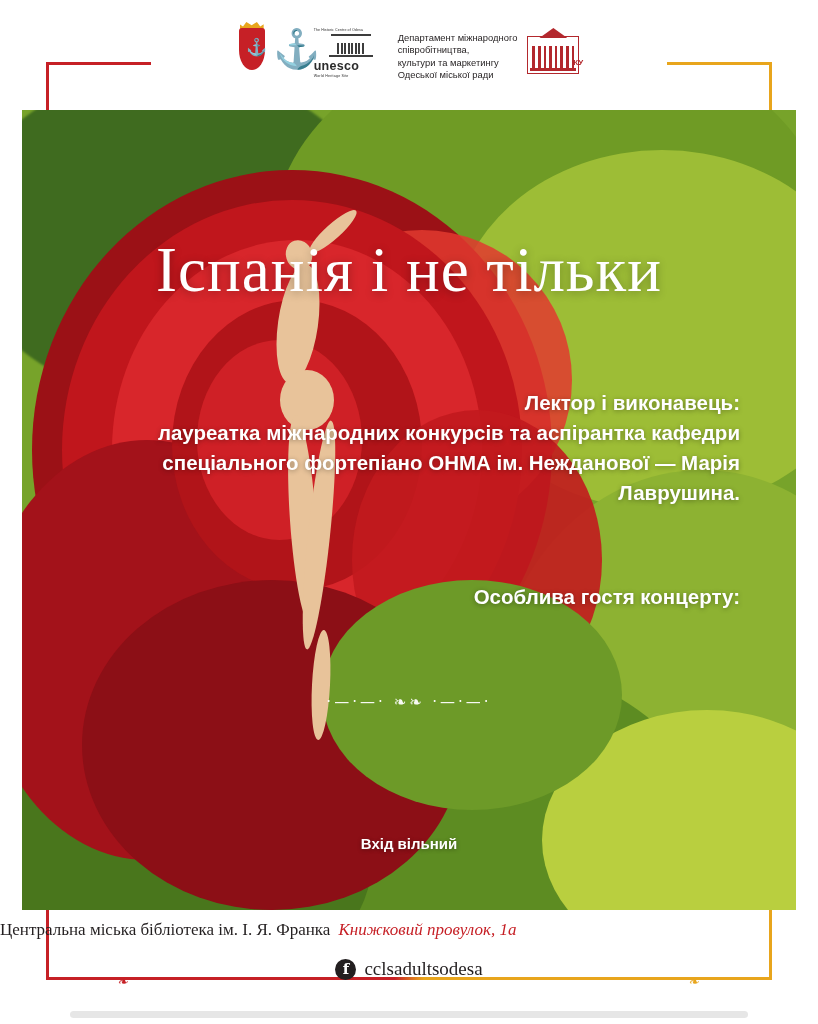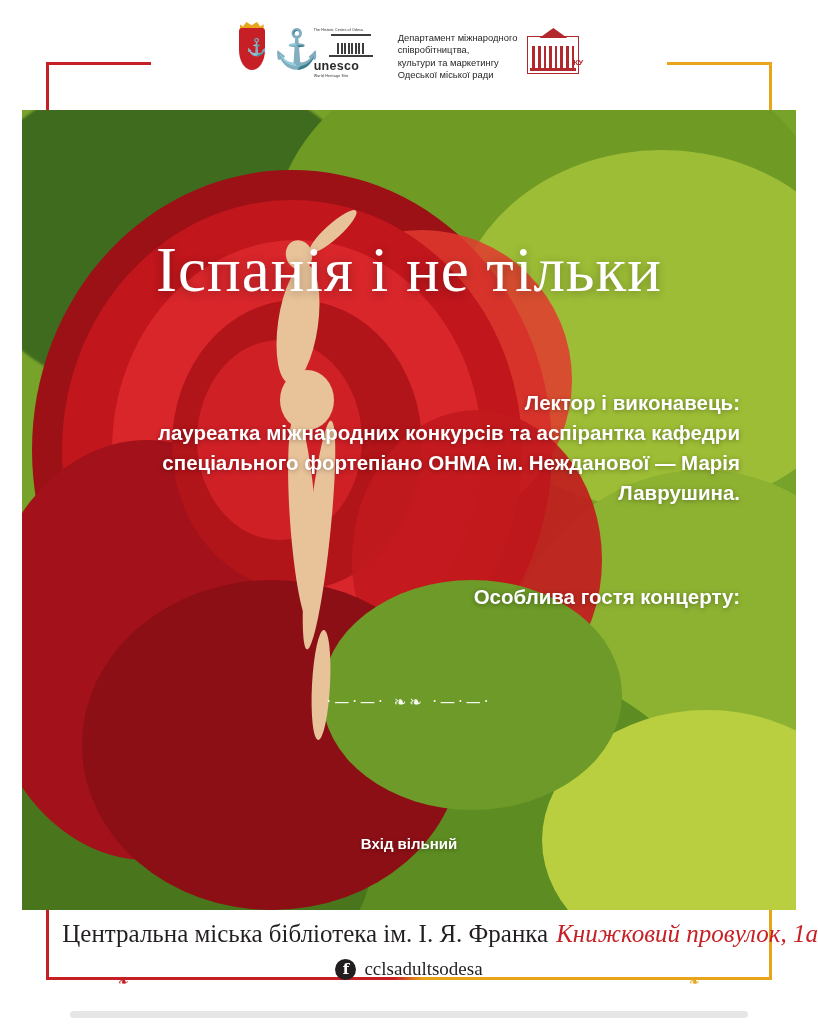"Центральна міська бібліотека ім. І." .footer-line { font-size: 25px -> 17px; text-align: right -> left }
